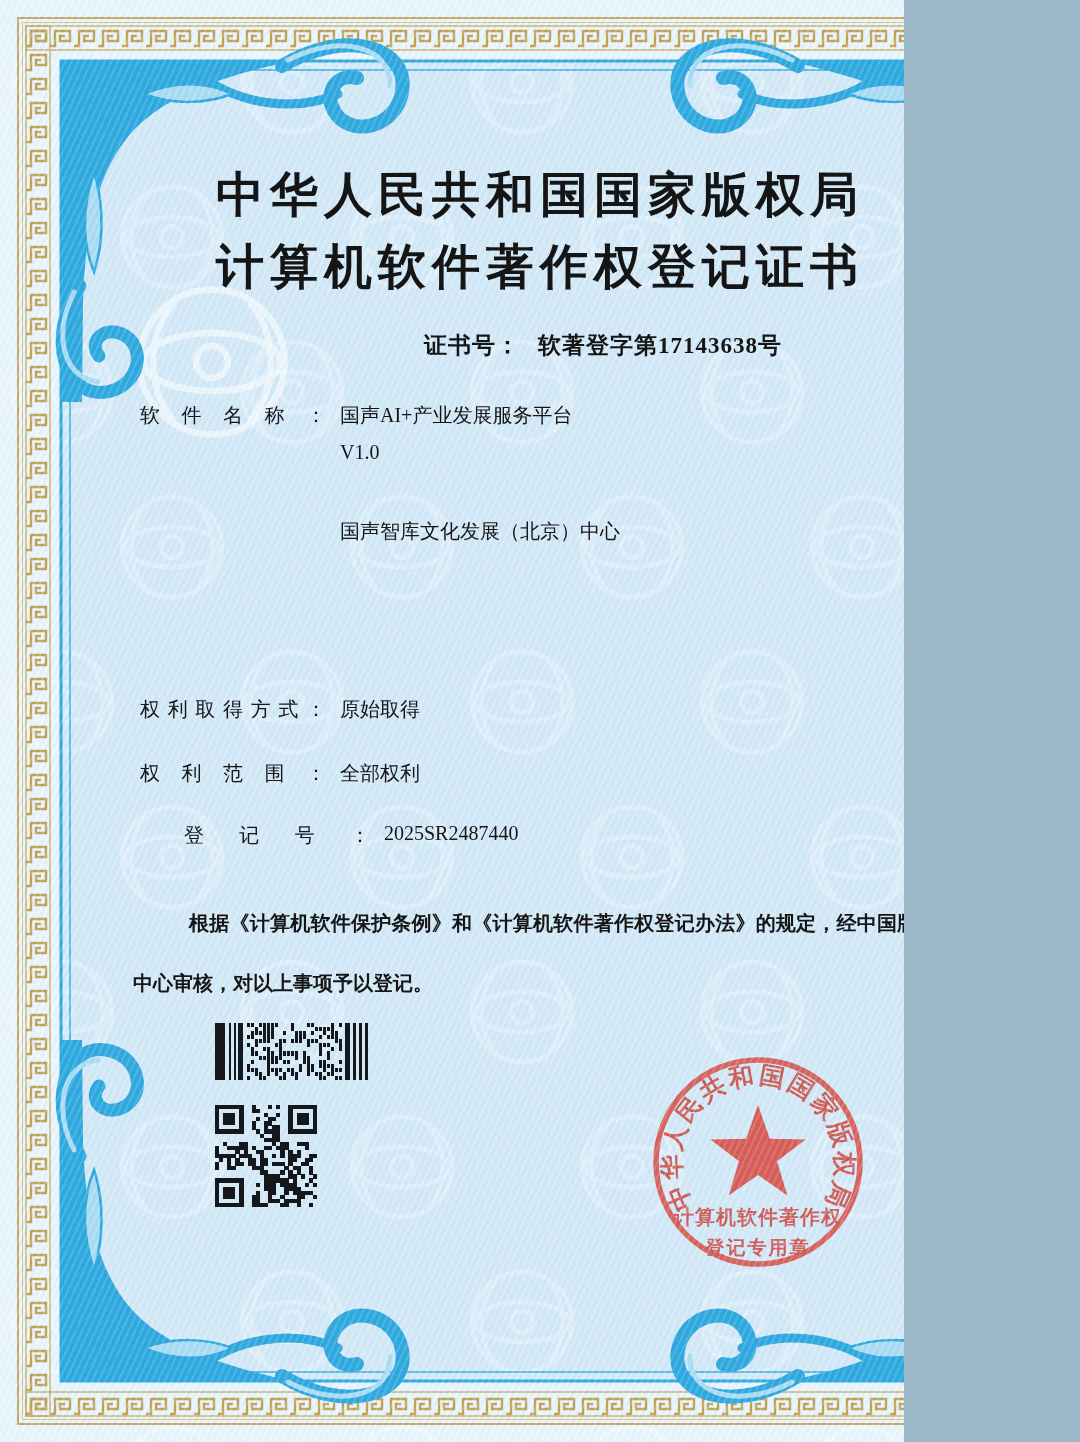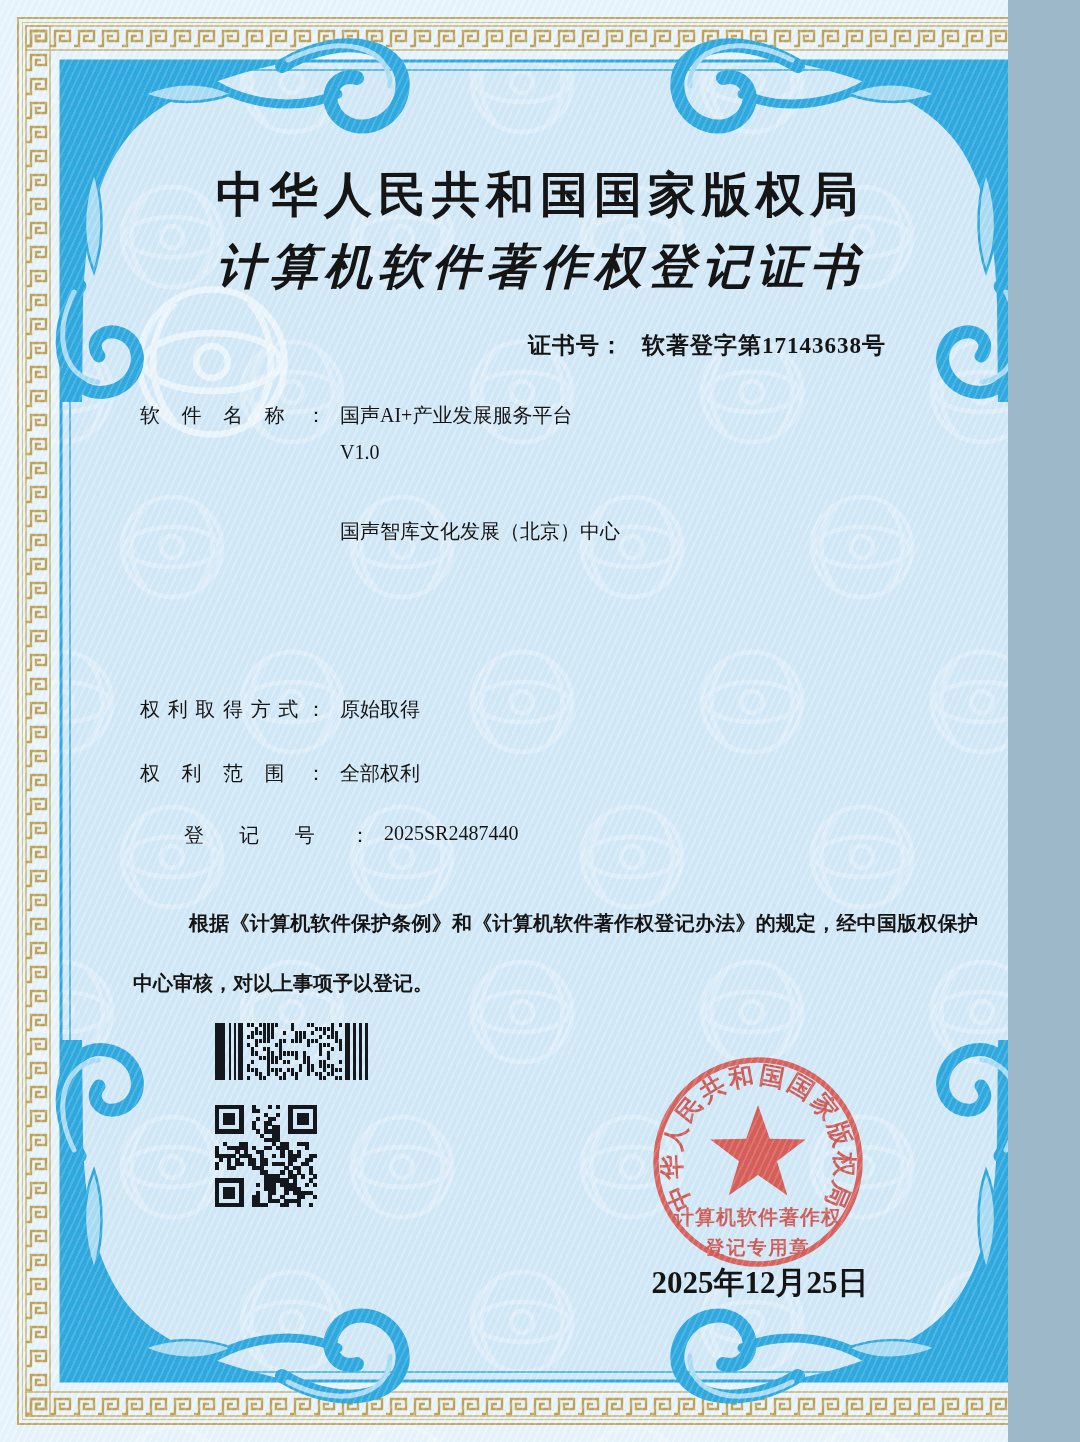"中华人民共和国国家版权局" .cert { width: 1008px -> 904px }
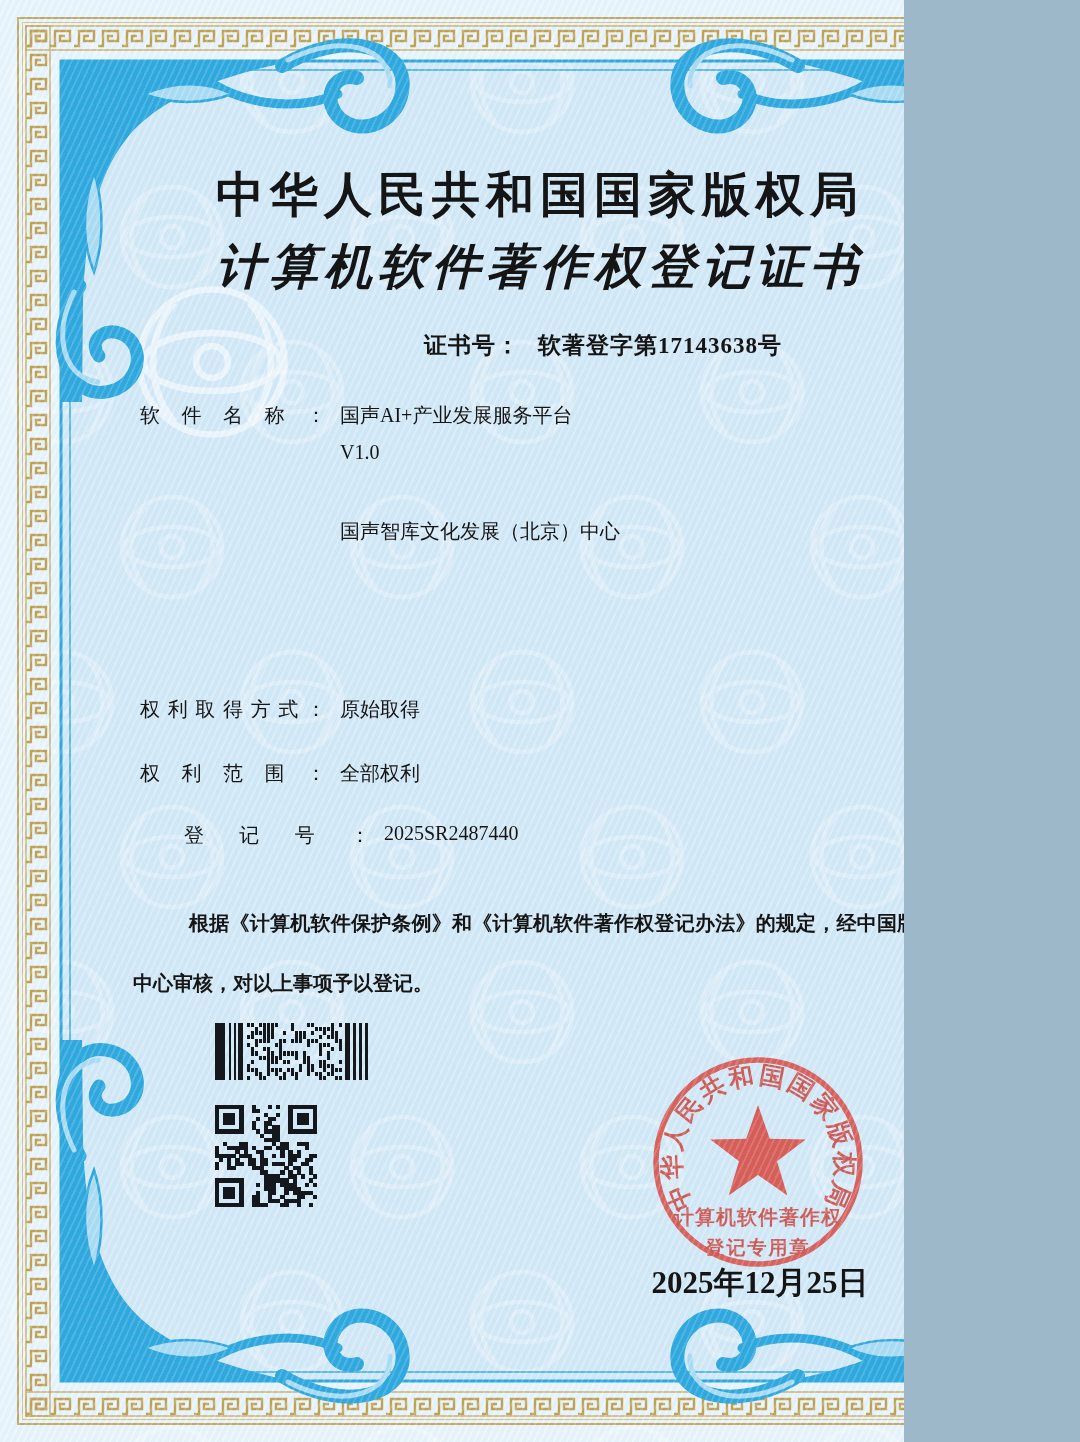"计算机软件著作权登记证书" .t2 { font-style: italic -> none }
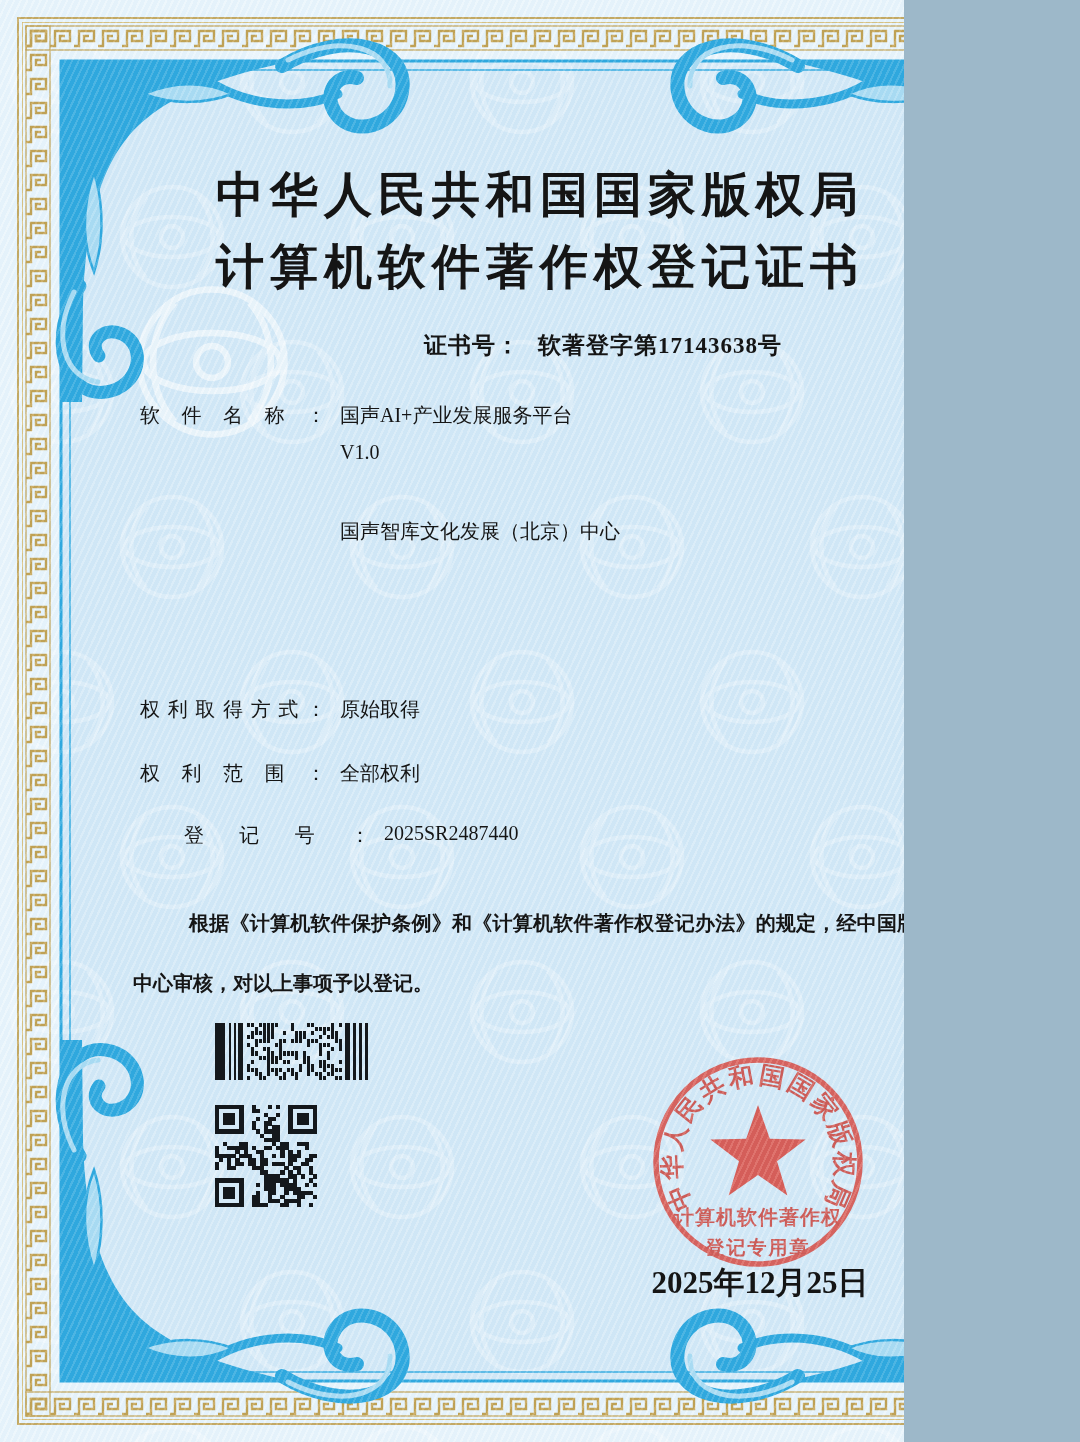"2025年12月25日" div.layer { html: <div>2025年12月25日</div> -> none }
